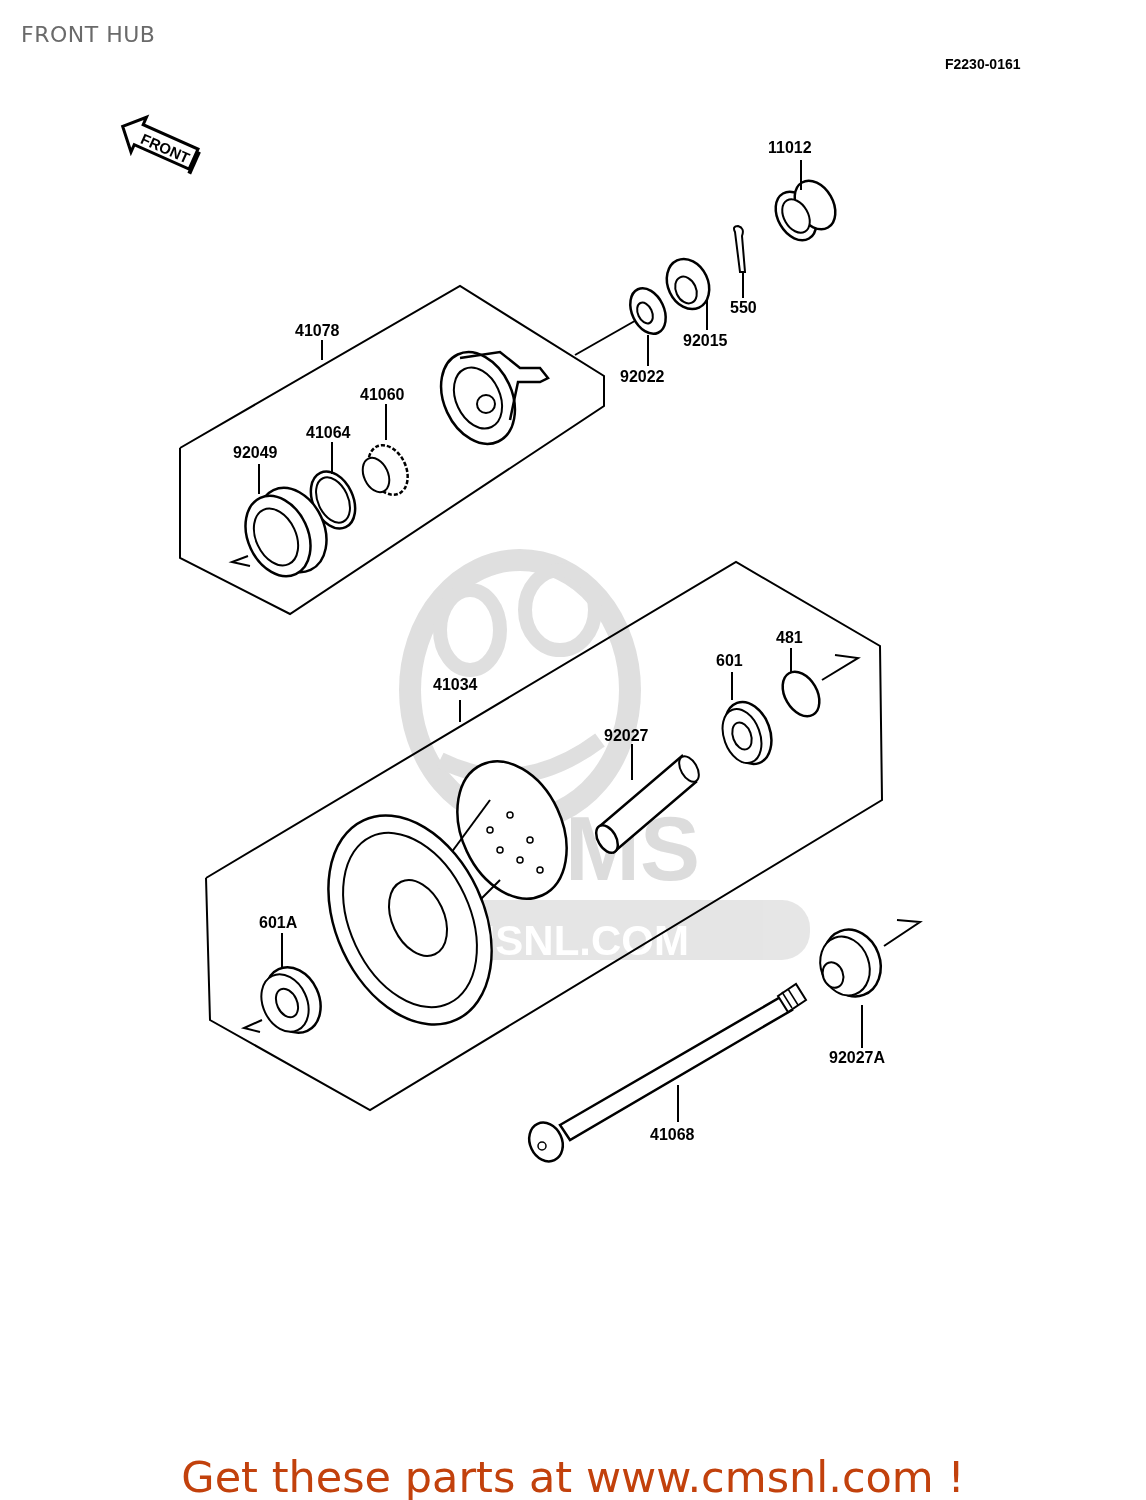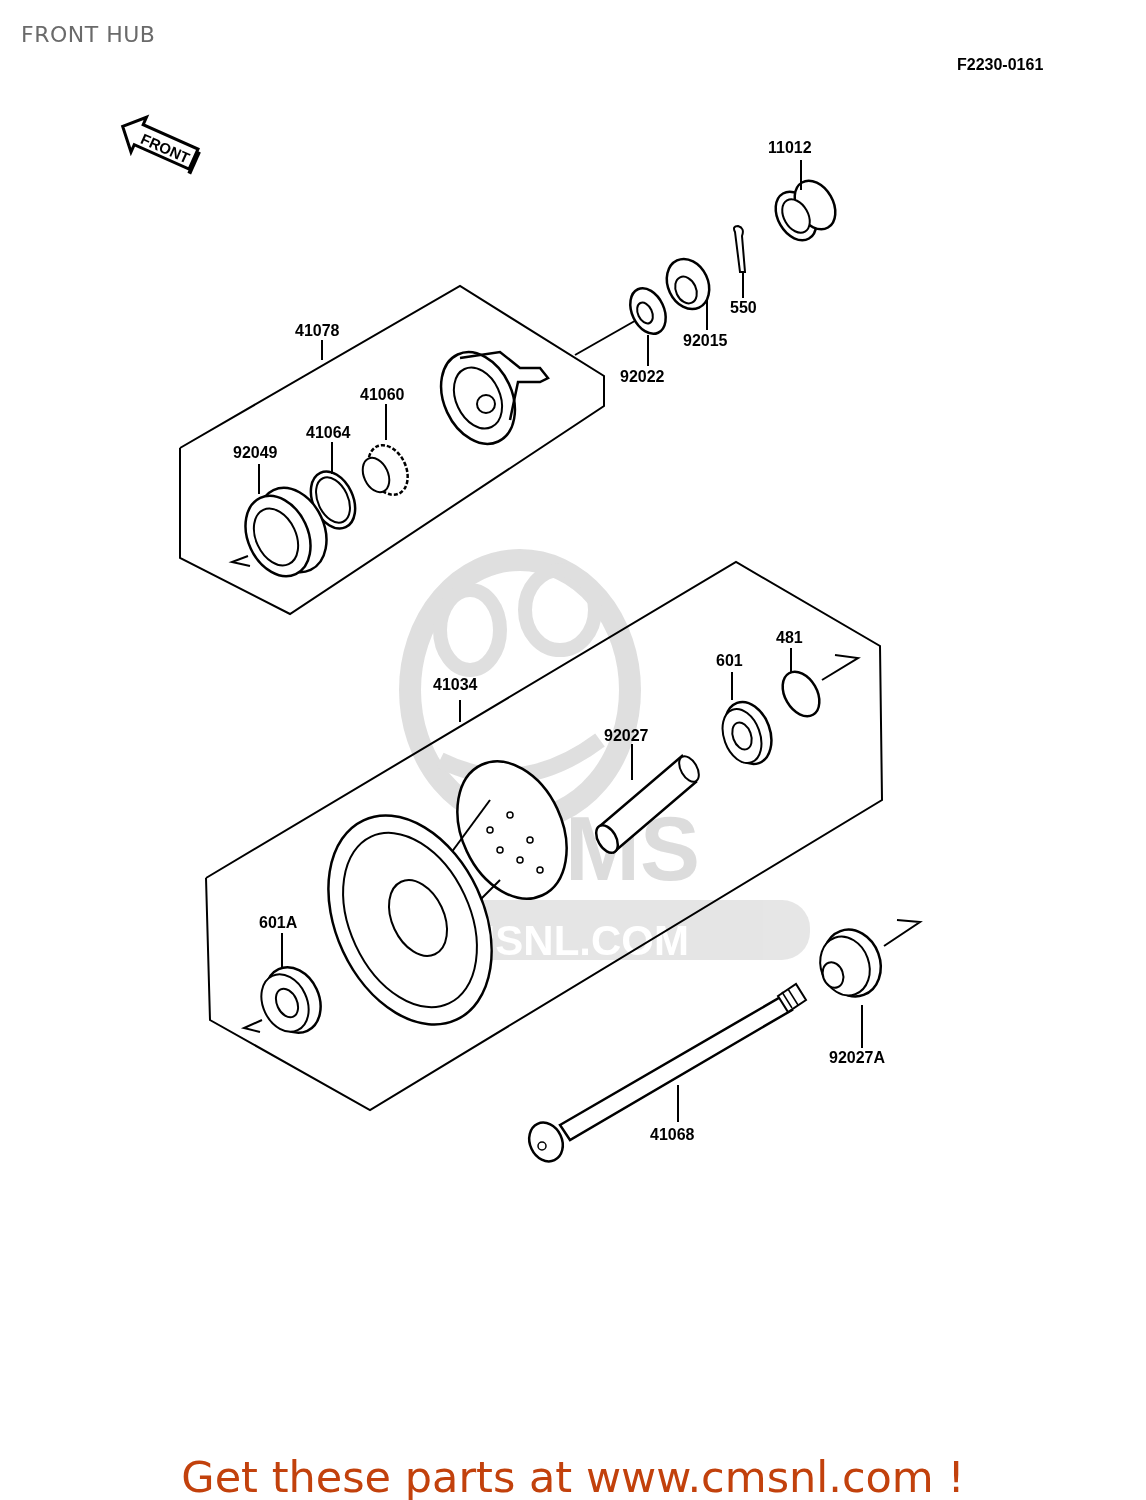"F2230-0161" .ref { font-size: 16px -> 14px; margin-left: 12px -> none }
